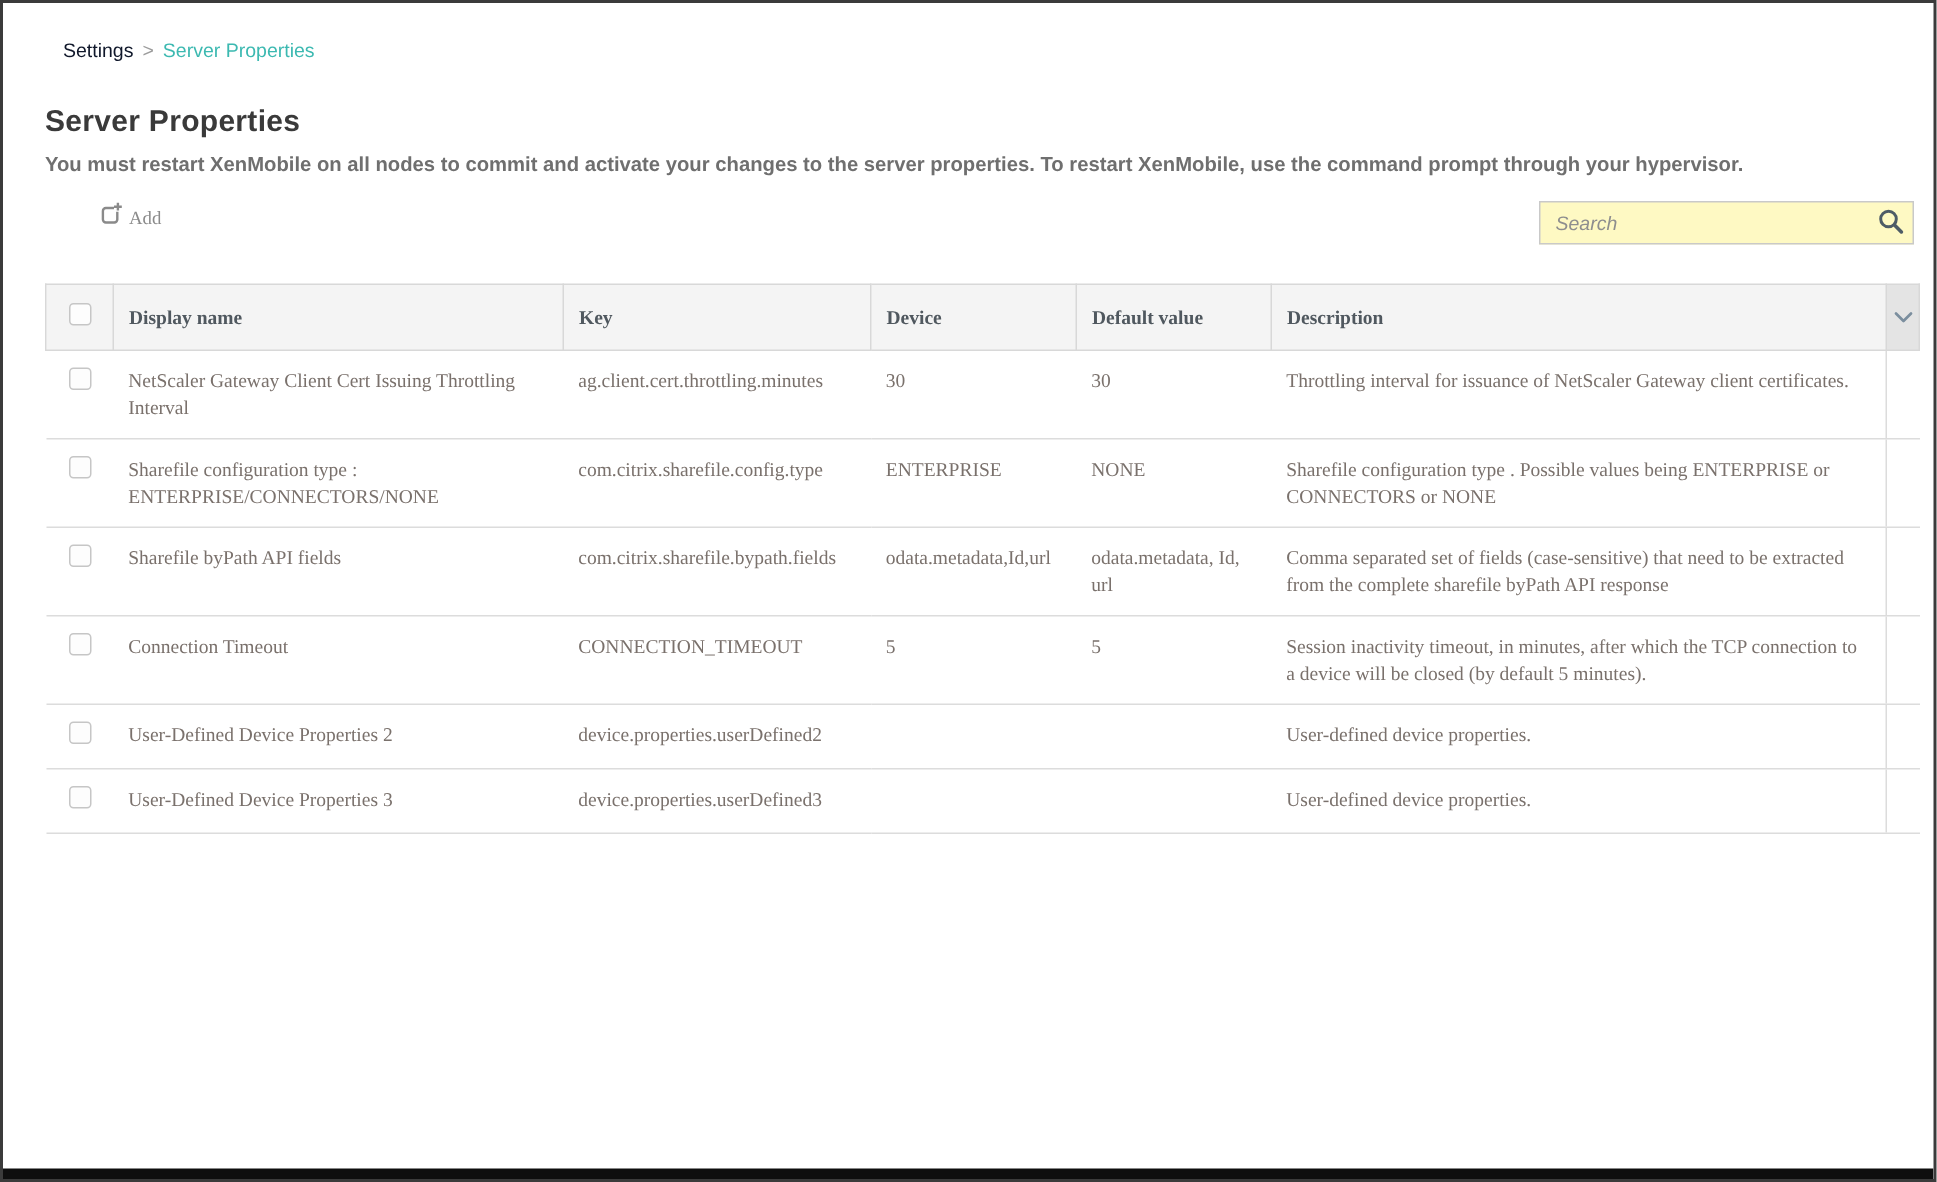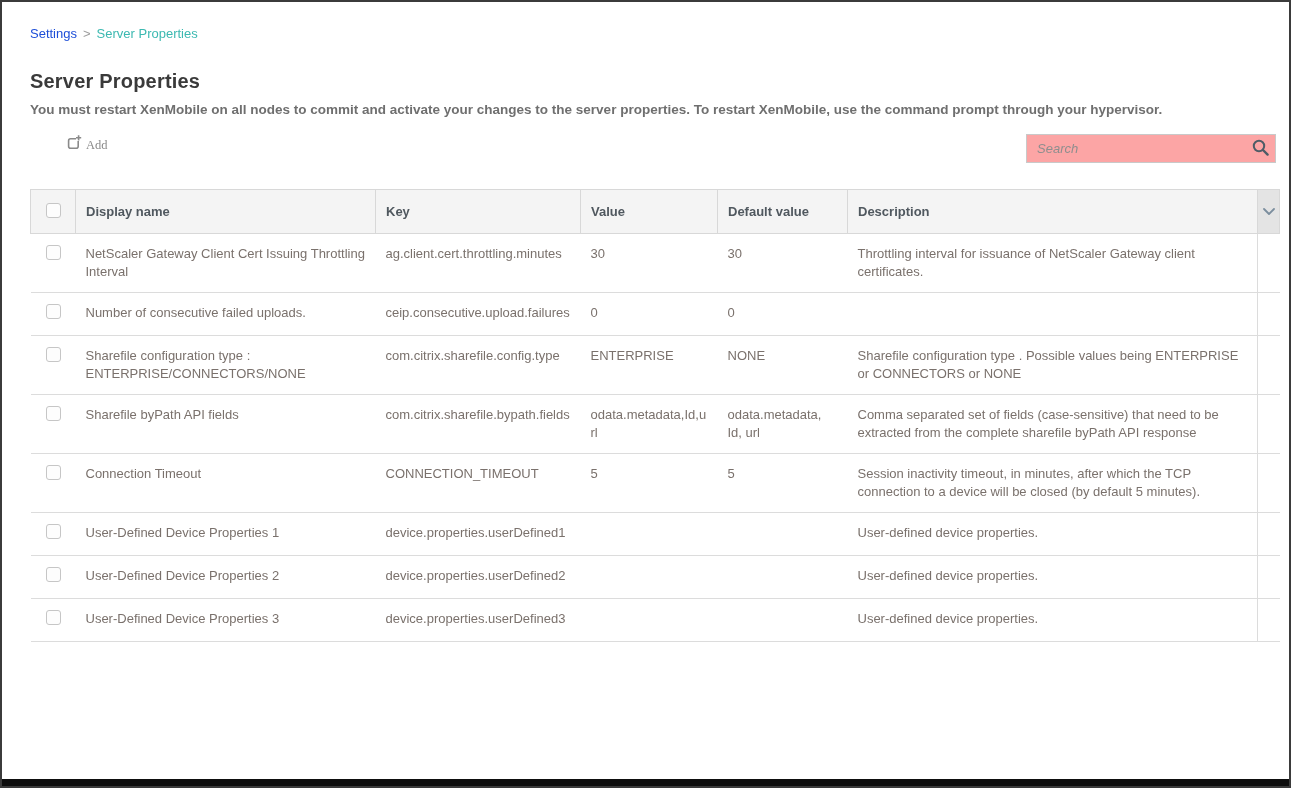"Settings" .breadcrumb .crumb-parent { color: #1d4ed8 -> #0f172a; margin-left: none -> 12px }
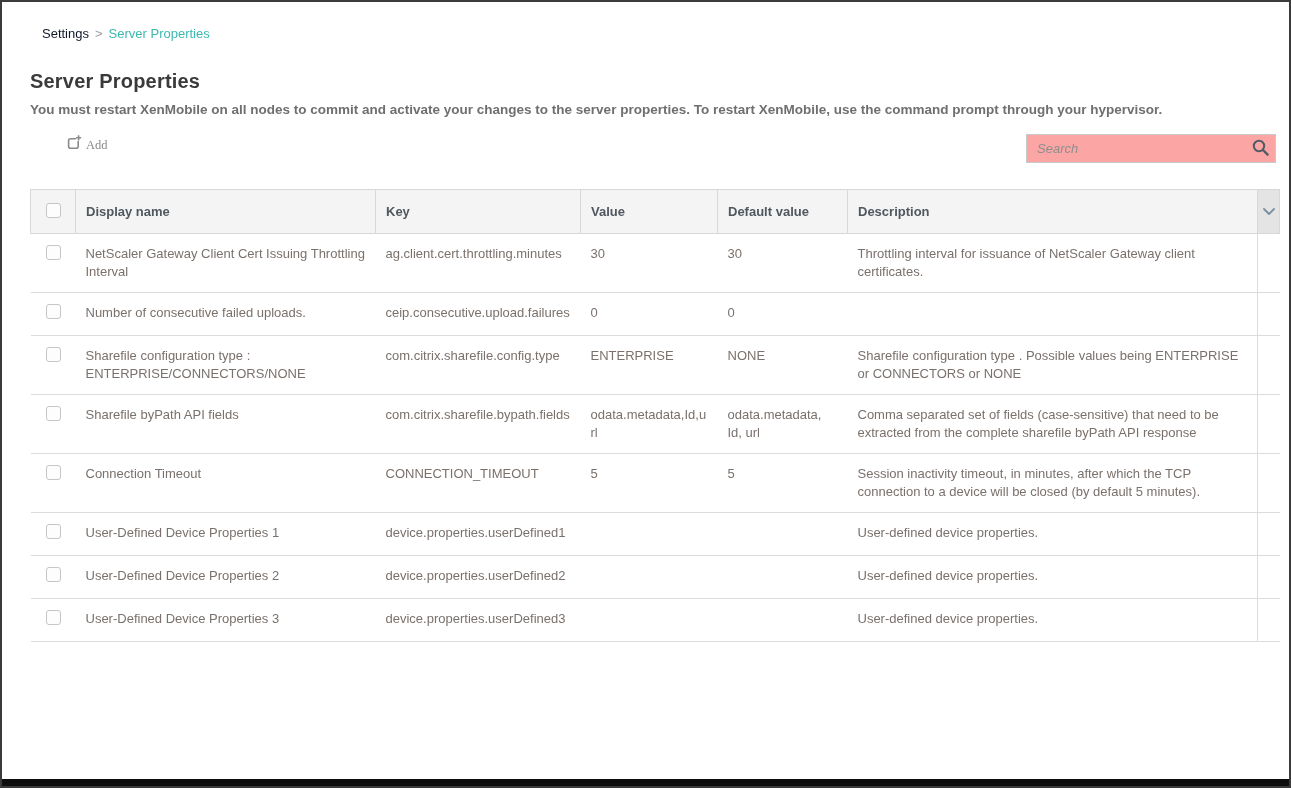"Search" .search-input { background: #fca5a5 -> #fef9c3 }
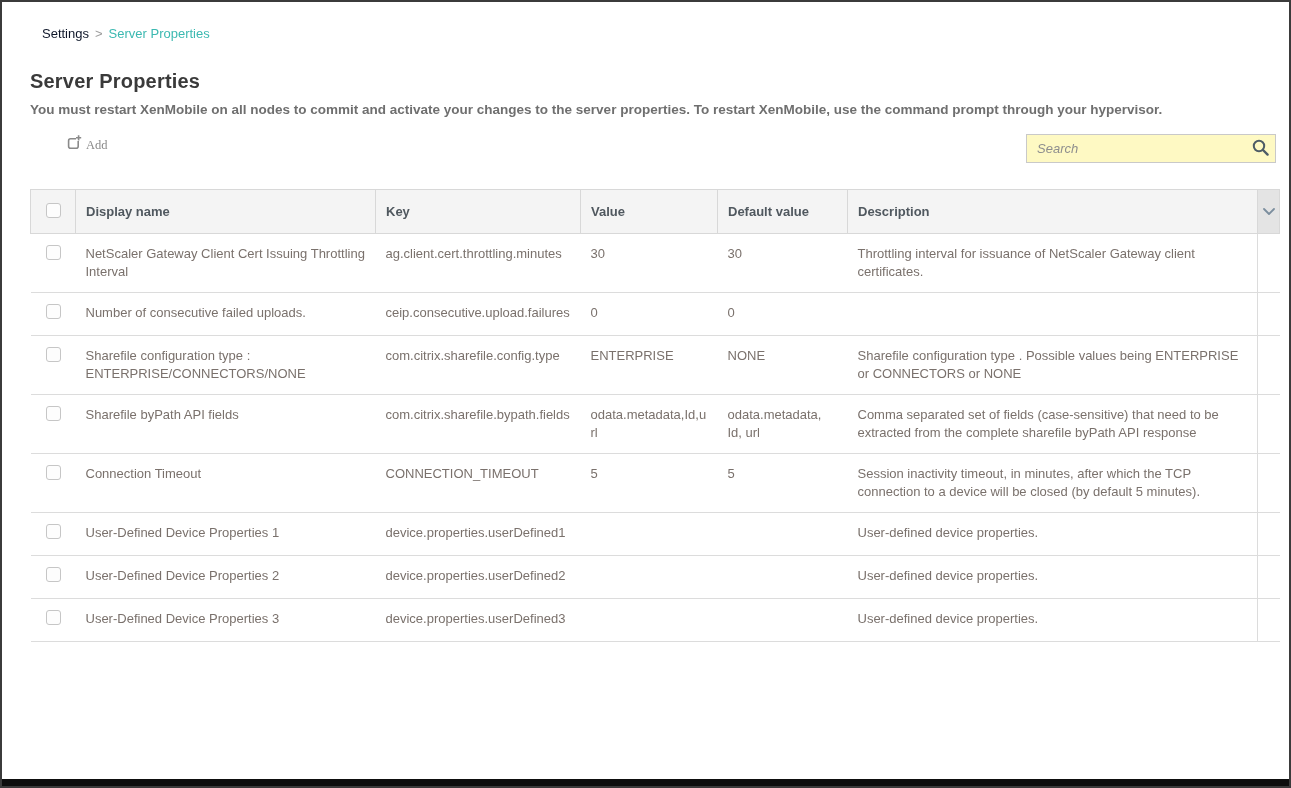"Display name" table.props-table { font-family: none -> Liberation Serif, serif }
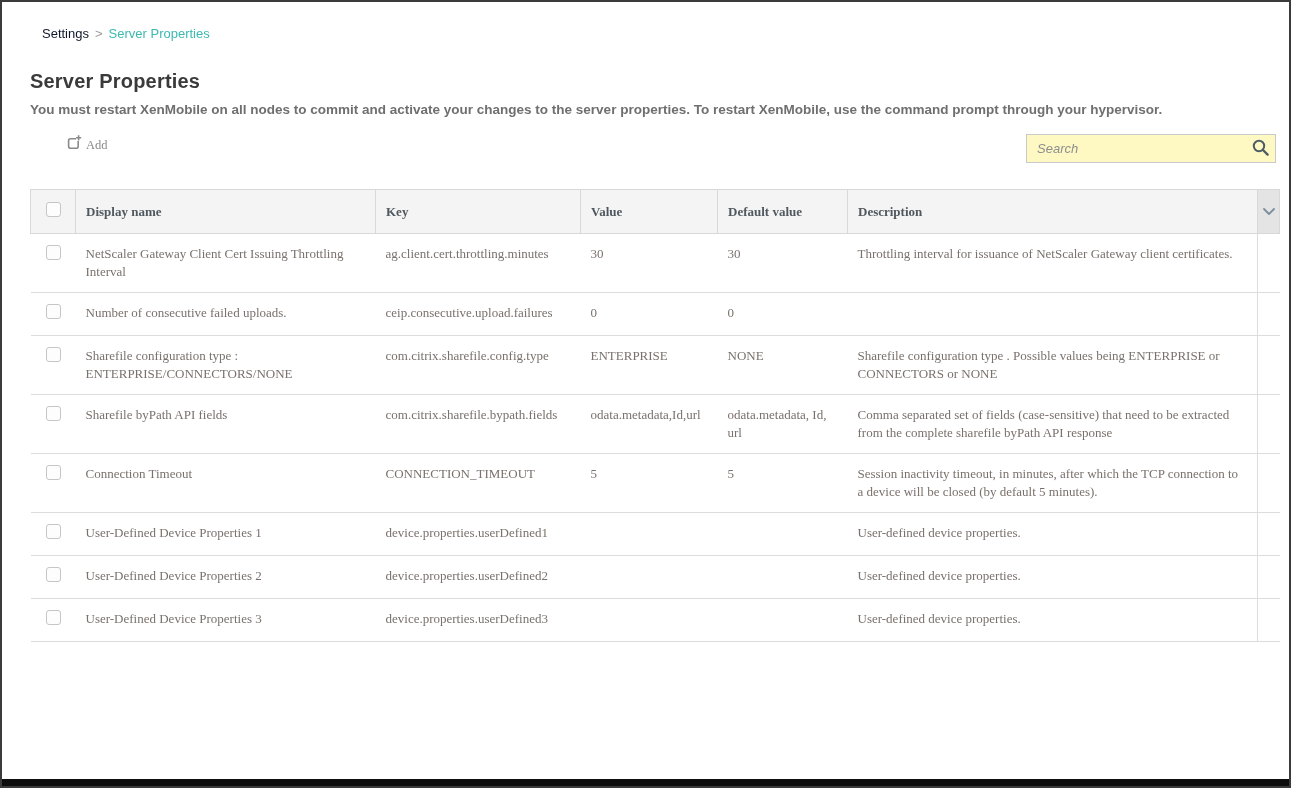"Value" th { text: Value -> Device }
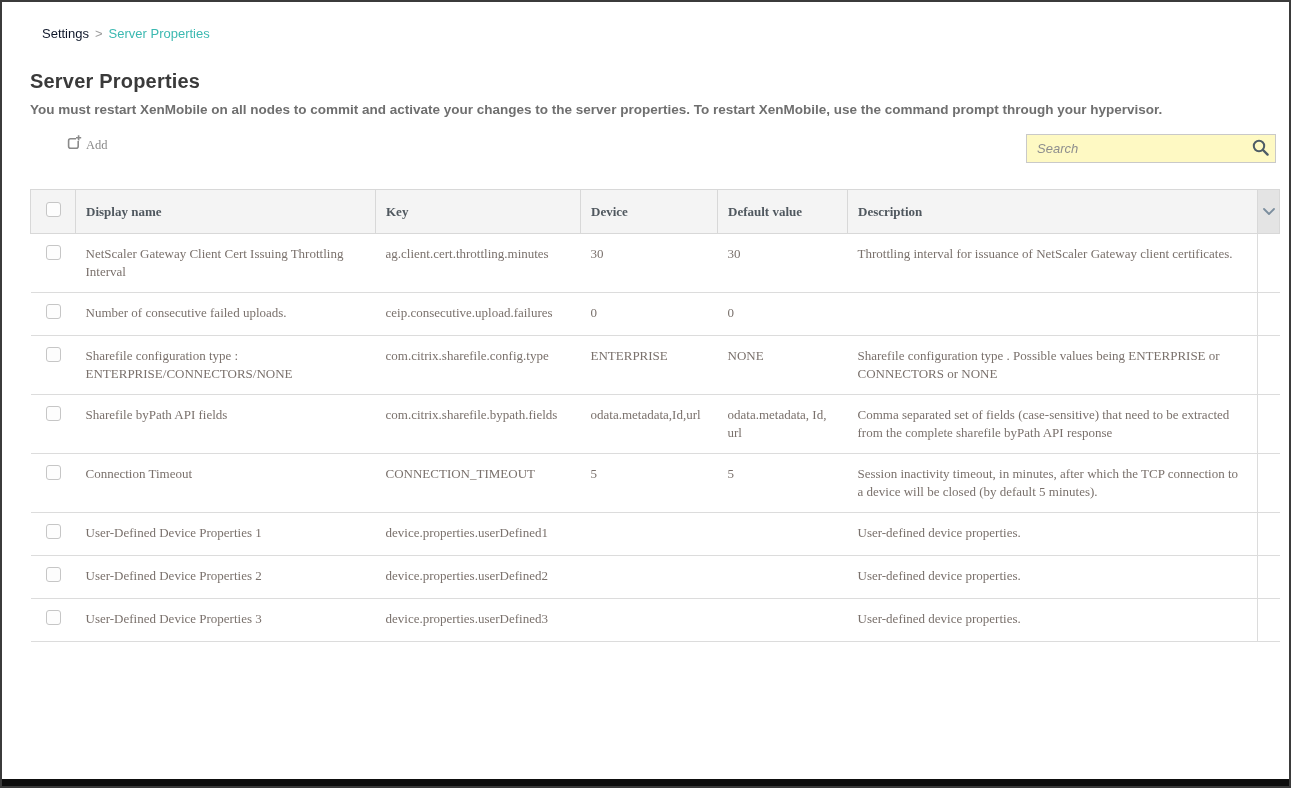"Number of consecutive failed uploads." tr { html: <tr> <td><span></span></td> <td>Number of consecutive failed uploads.</td> <td>ceip.consecutive.upload.failures</td> <td>0</td> <td>0</td> <td></td> <td></td> </tr> -> none }
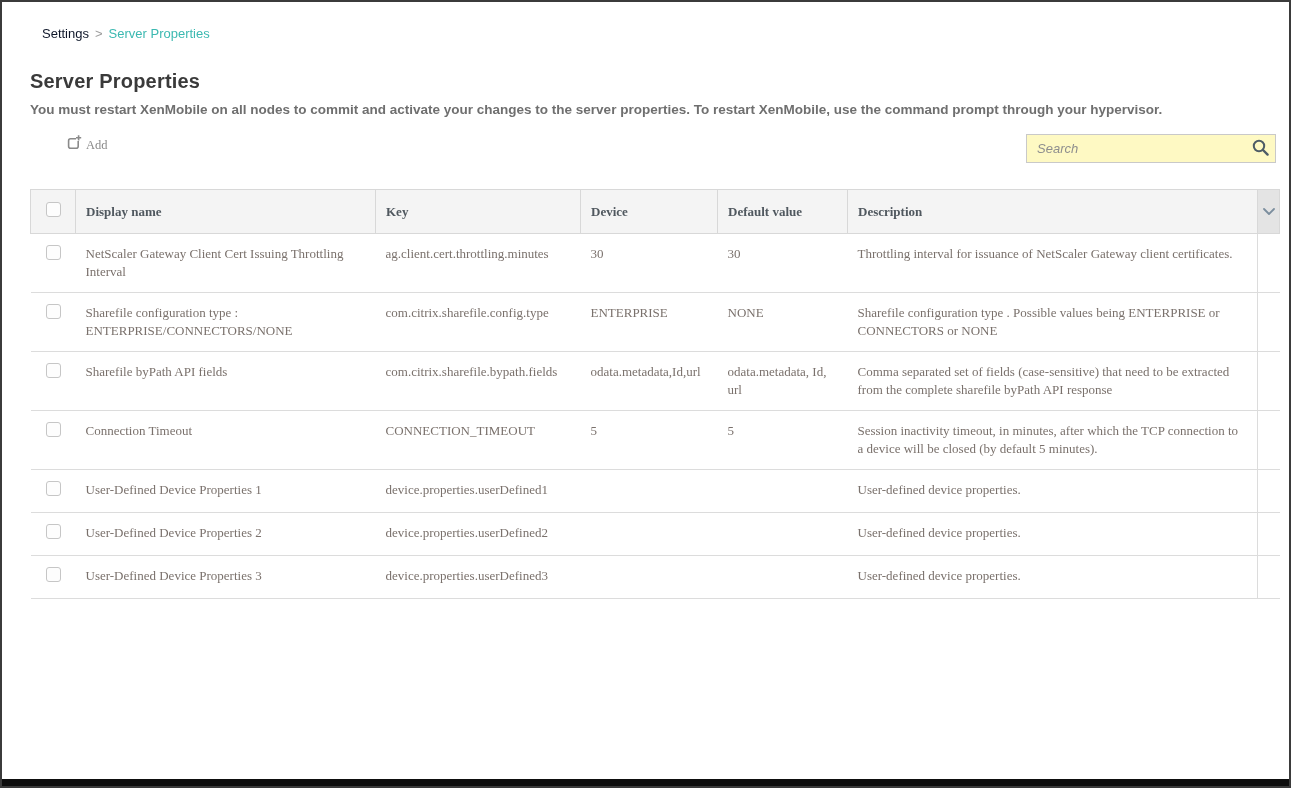"User-Defined Device Properties 1" tr { html: <tr> <td><span></span></td> <td>User-Defined Device Properties 1</td> <td>device.properties.userDefined1</td> <td></td> <td></td> <td>User-defined device properties.</td> <td></td> </tr> -> none }
